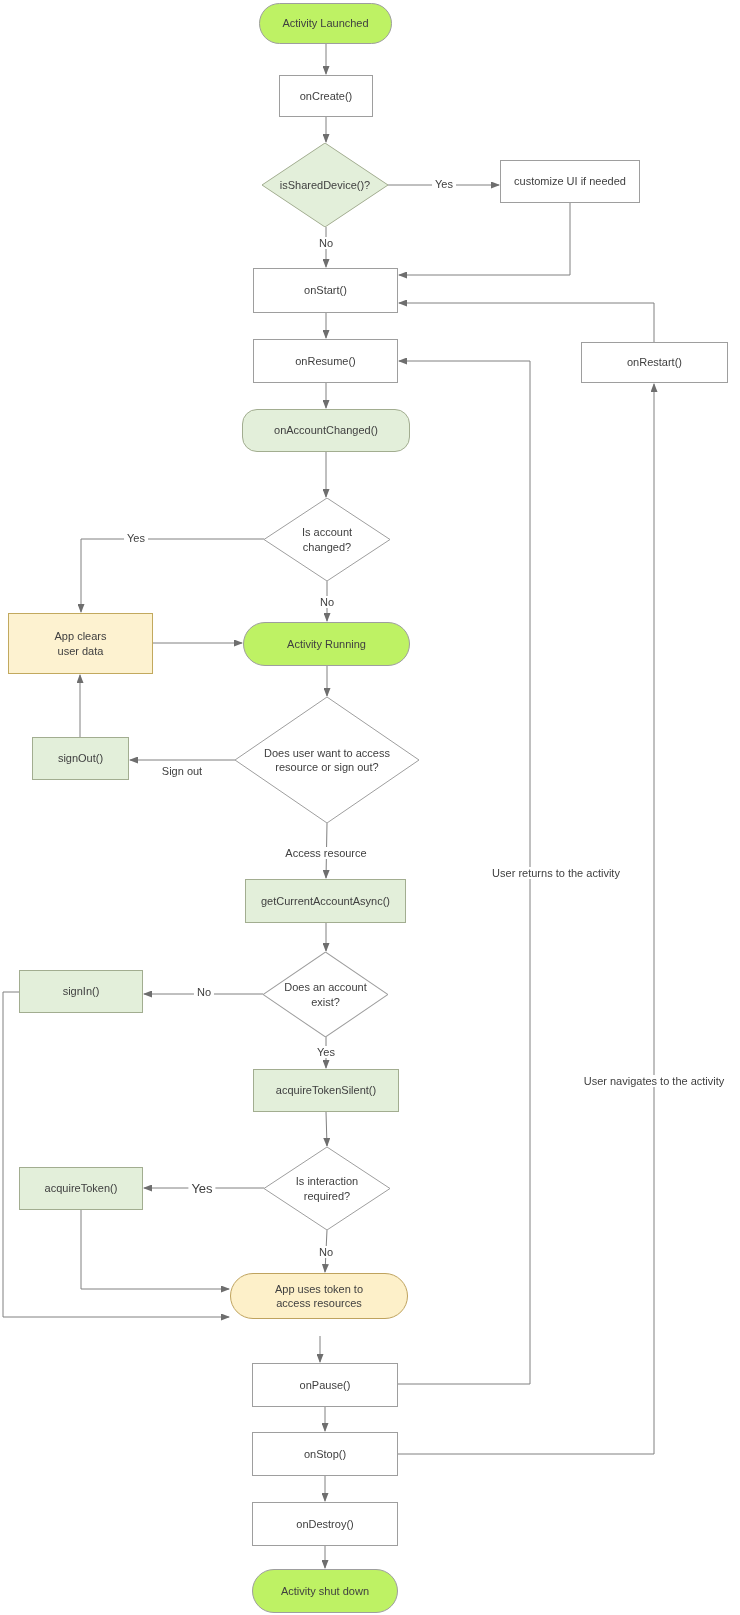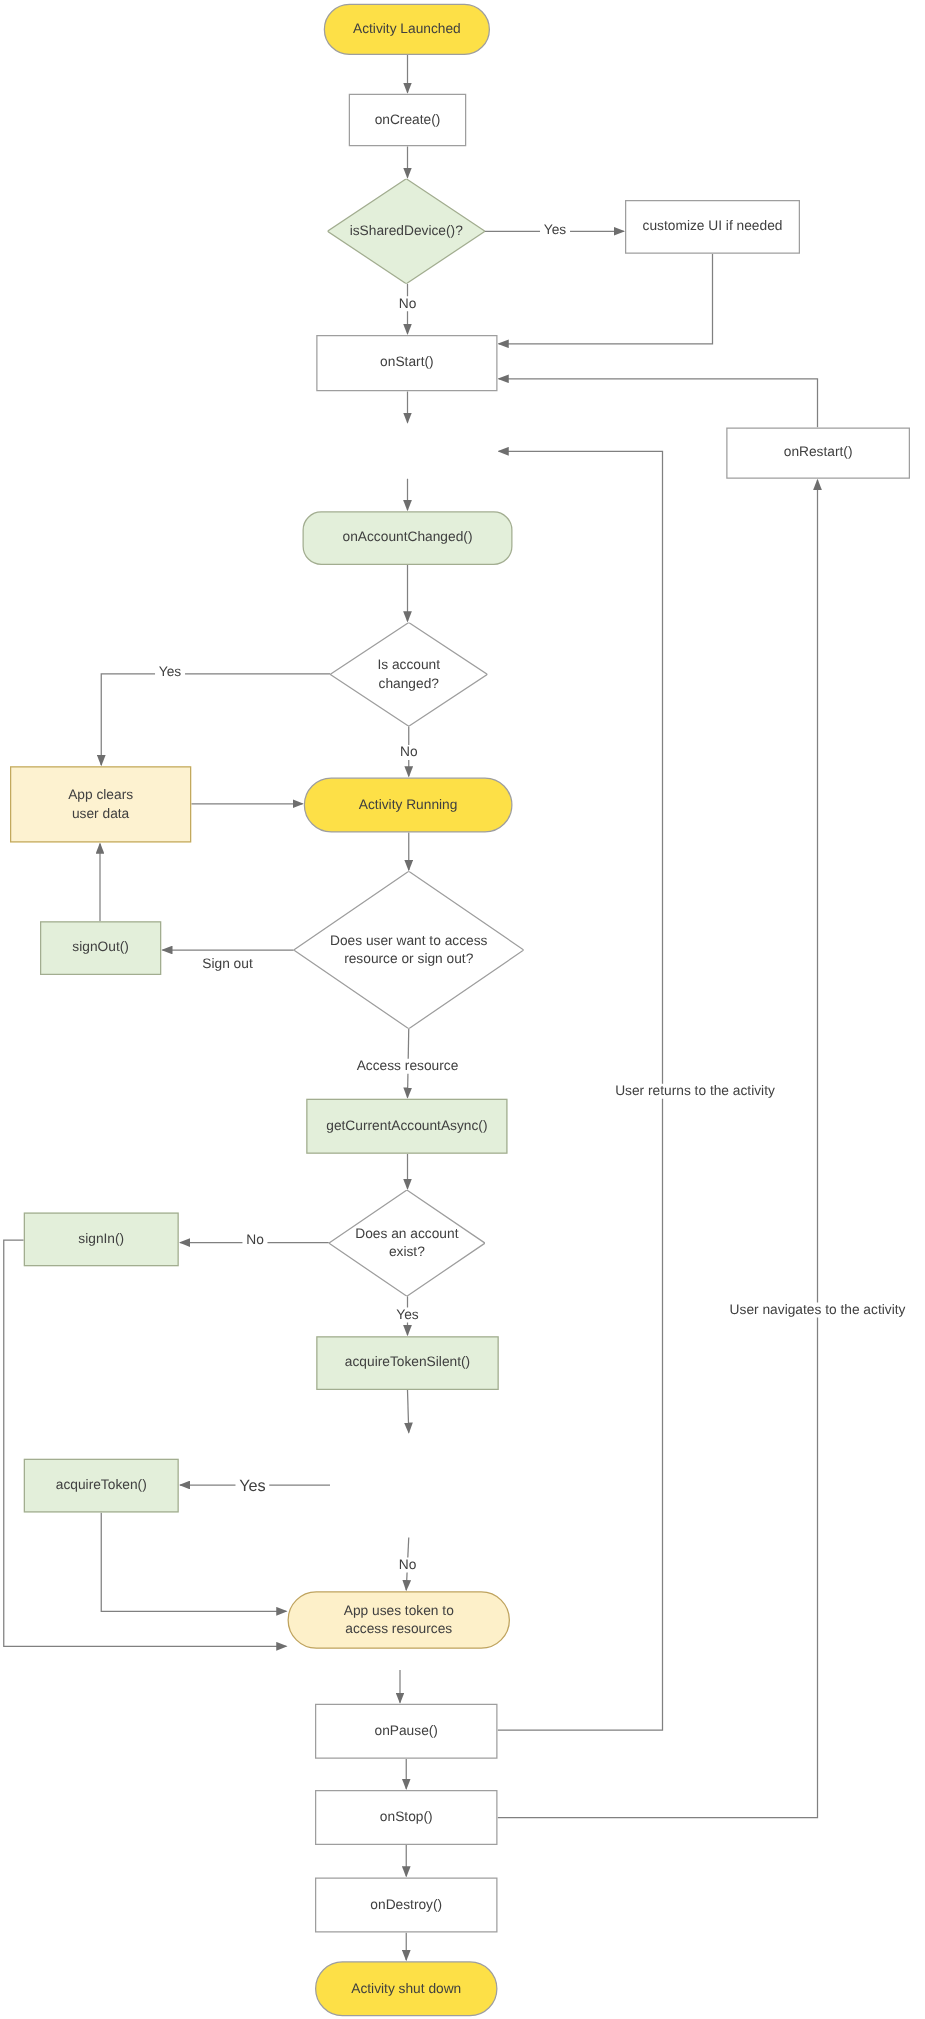"Activity Launched" .stadium { background: #fde047 -> #bef264 }
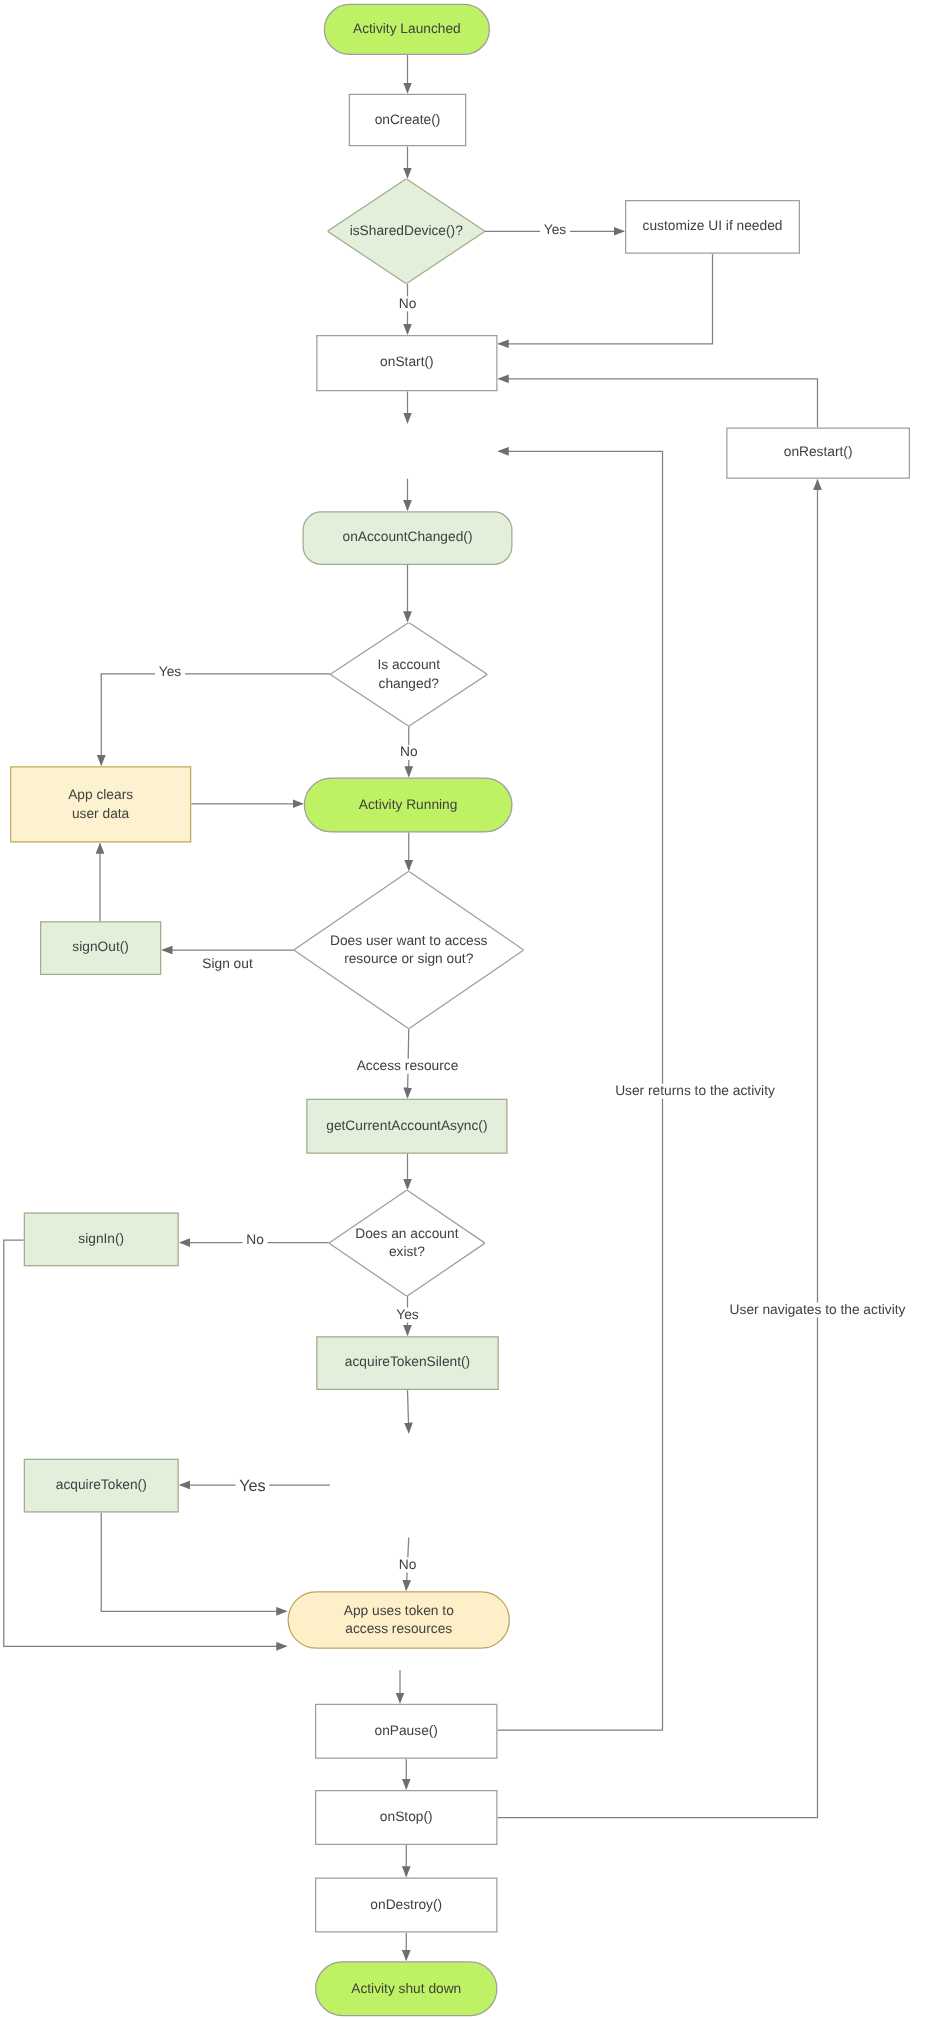"onResume()" div.node { html: none -> <div> <span>onResume()</span> </div> }
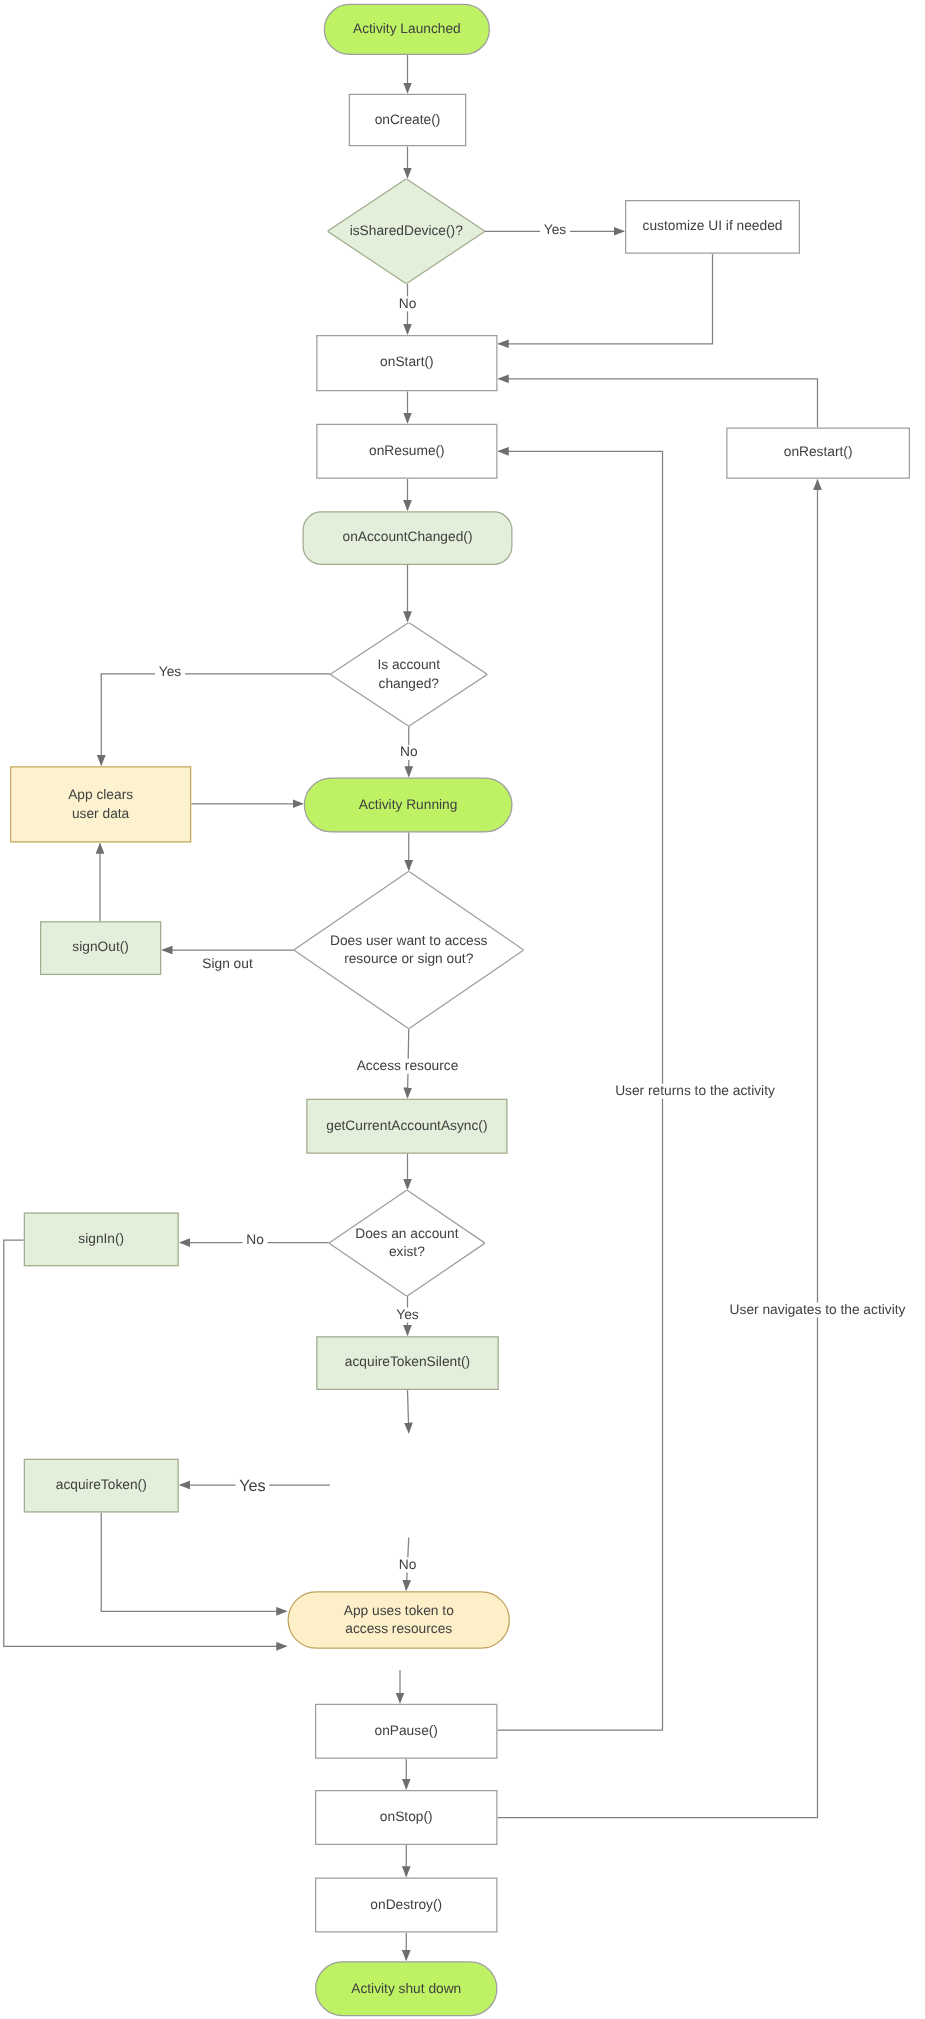"User navigates to the activity" div.edge-label { top: 1048px -> 1081px }
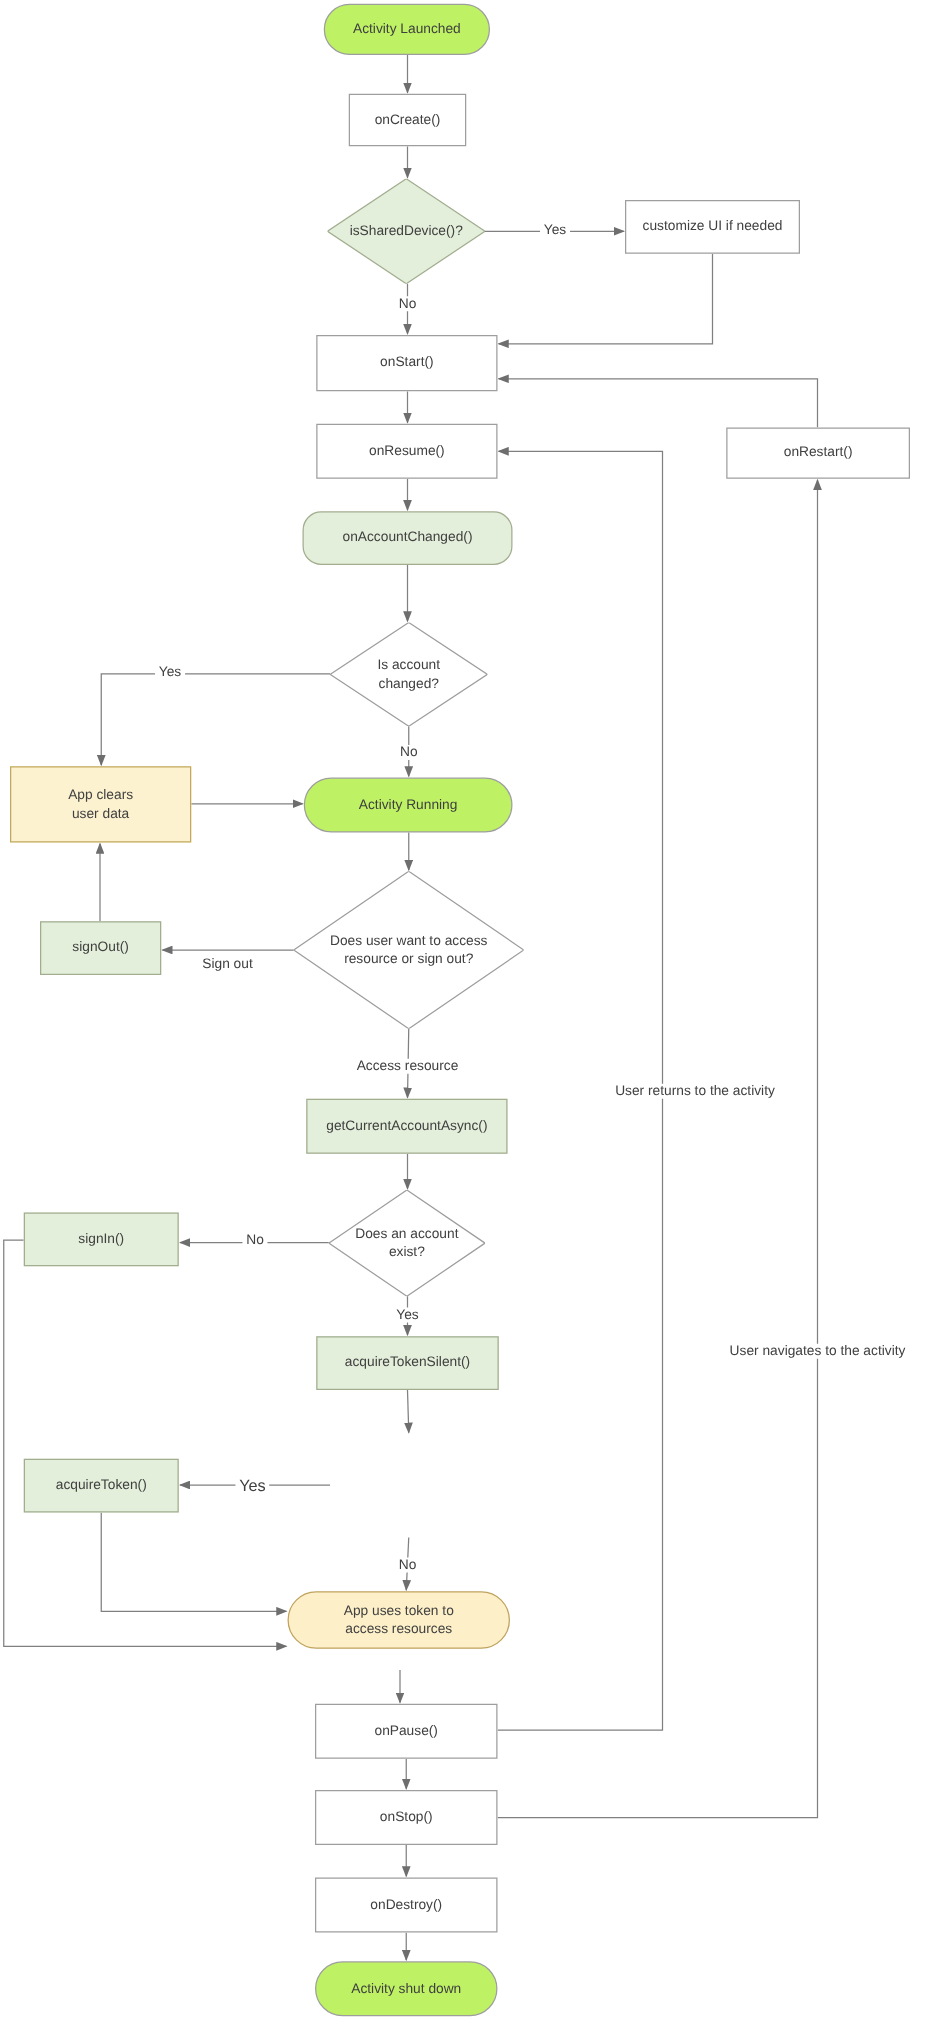"Is interaction" div.node { html: none -> <div> <svg> <polygon></polygon> </svg> <span>Is interaction required?</span> </div> }
